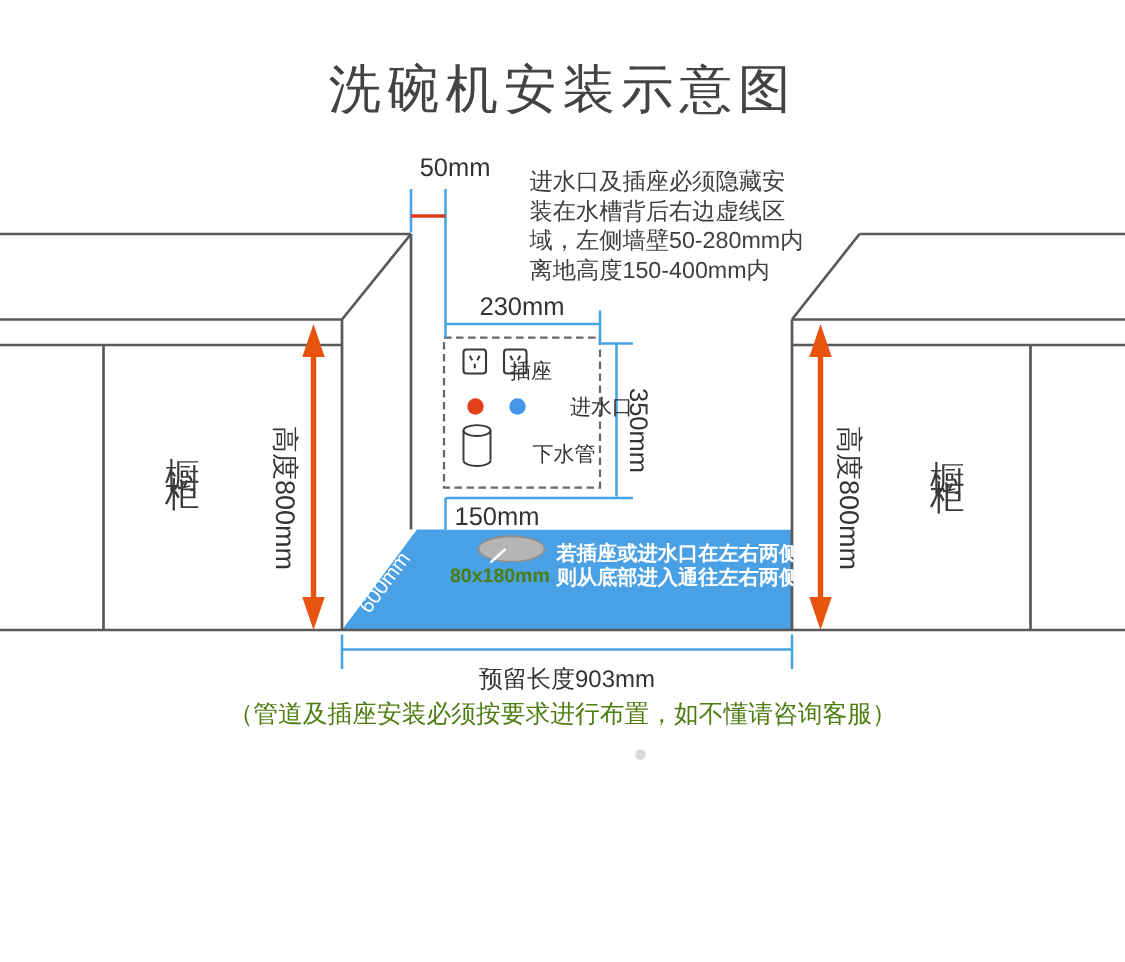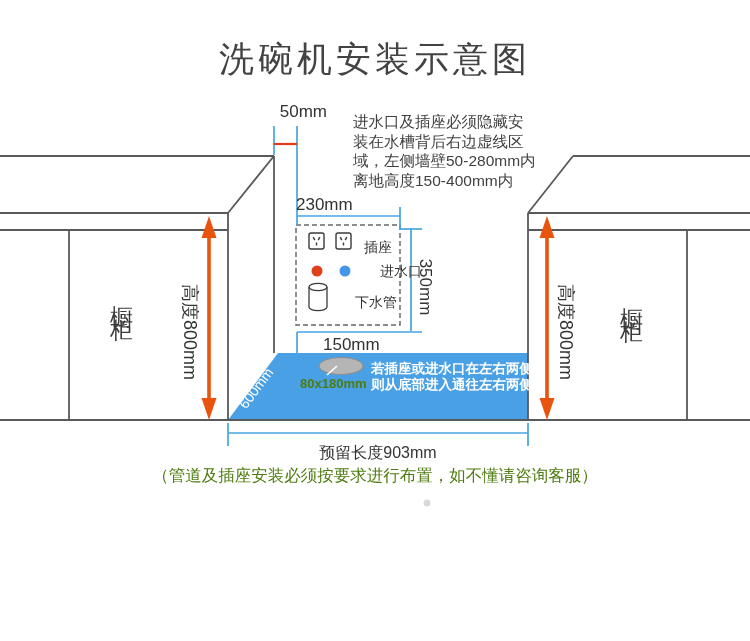"230mm" .dim-230 { text-align: none -> center }
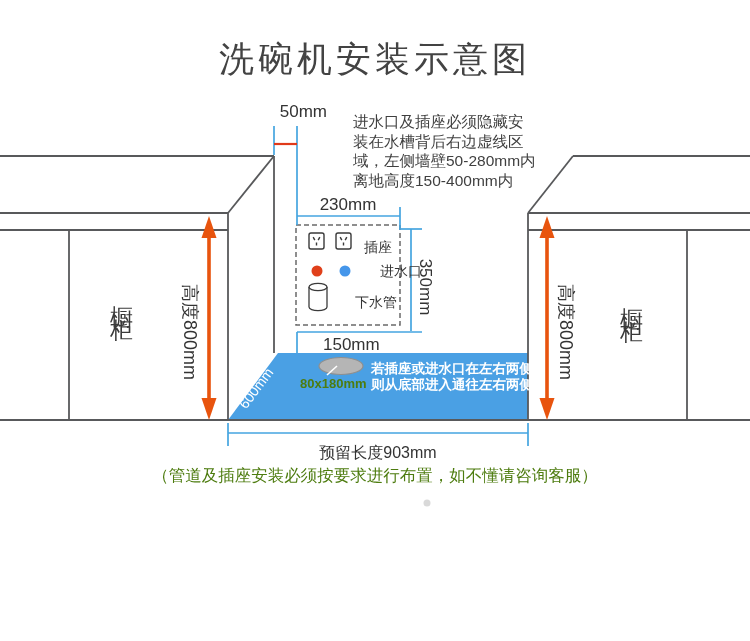"插座" .lbl-socket { left: 364px -> 340px }
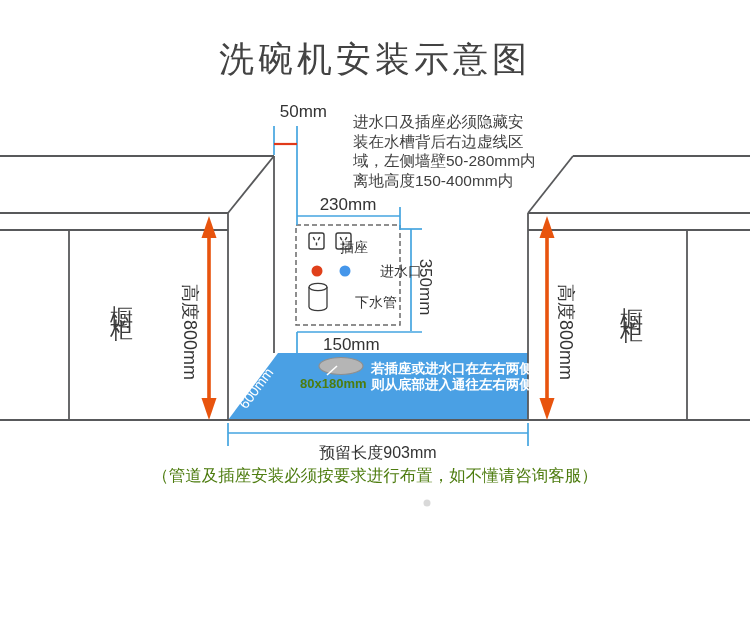"150mm" .dim-150 { margin-left: 20px -> none }
